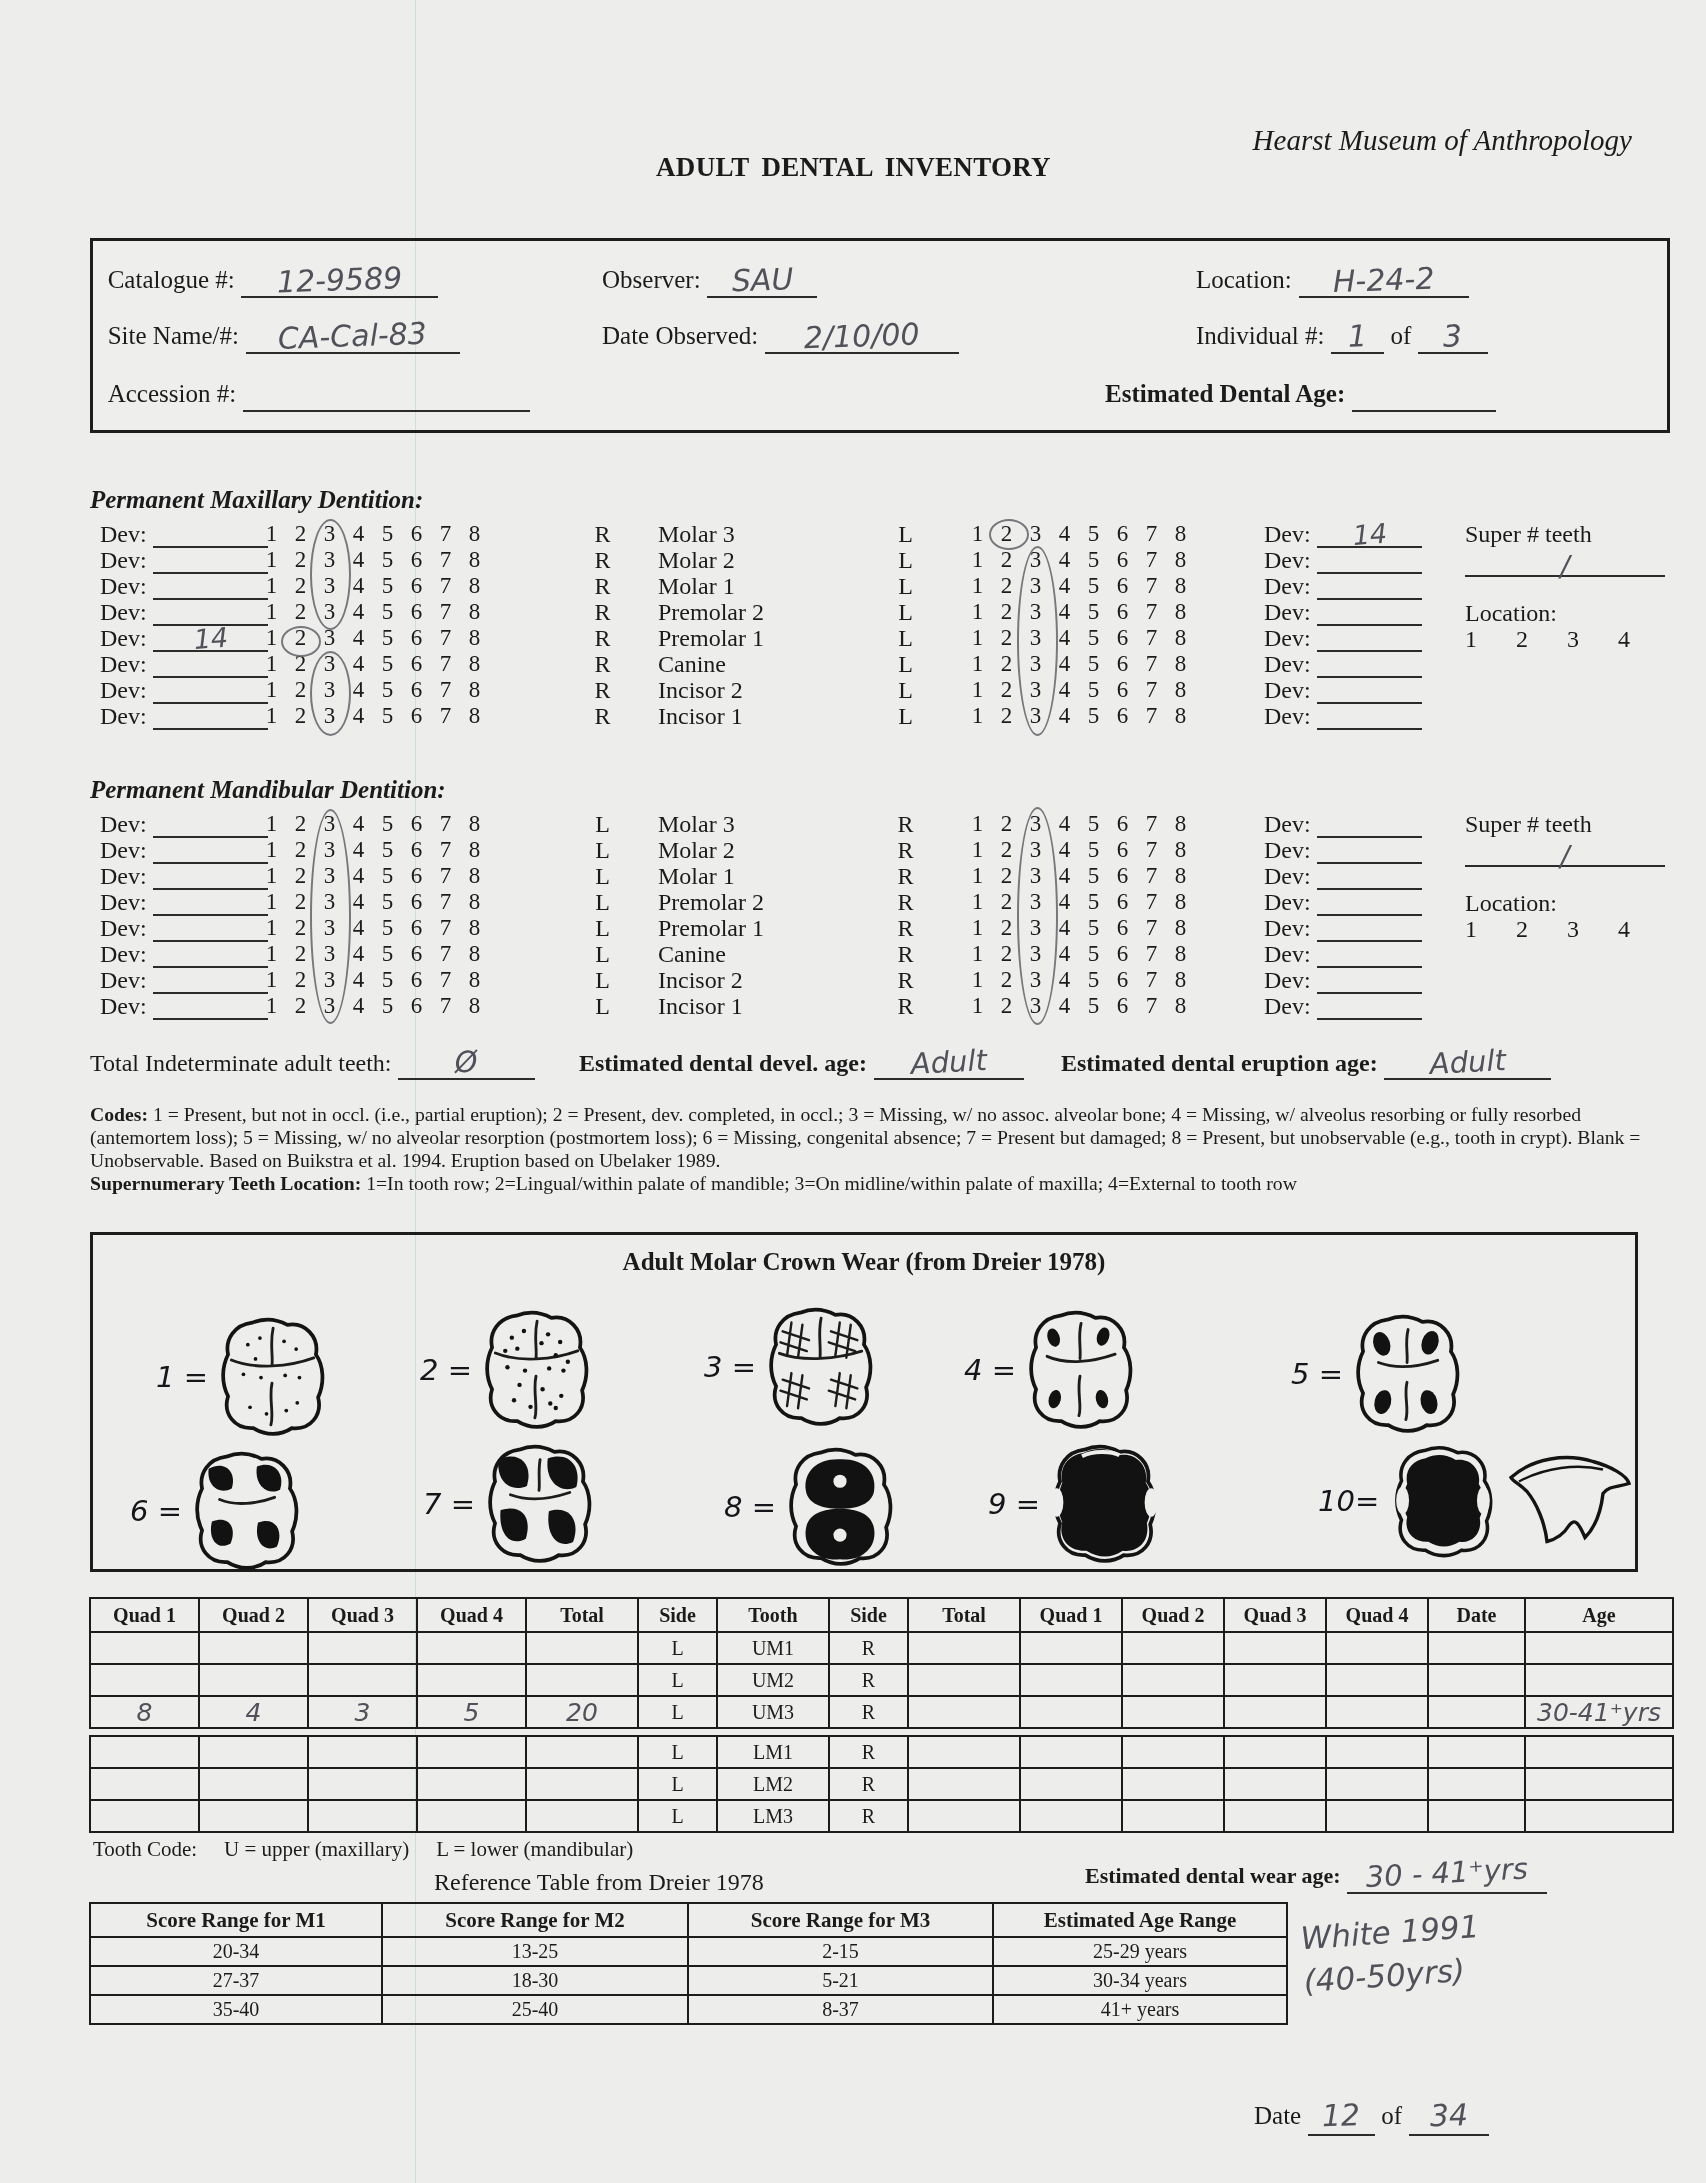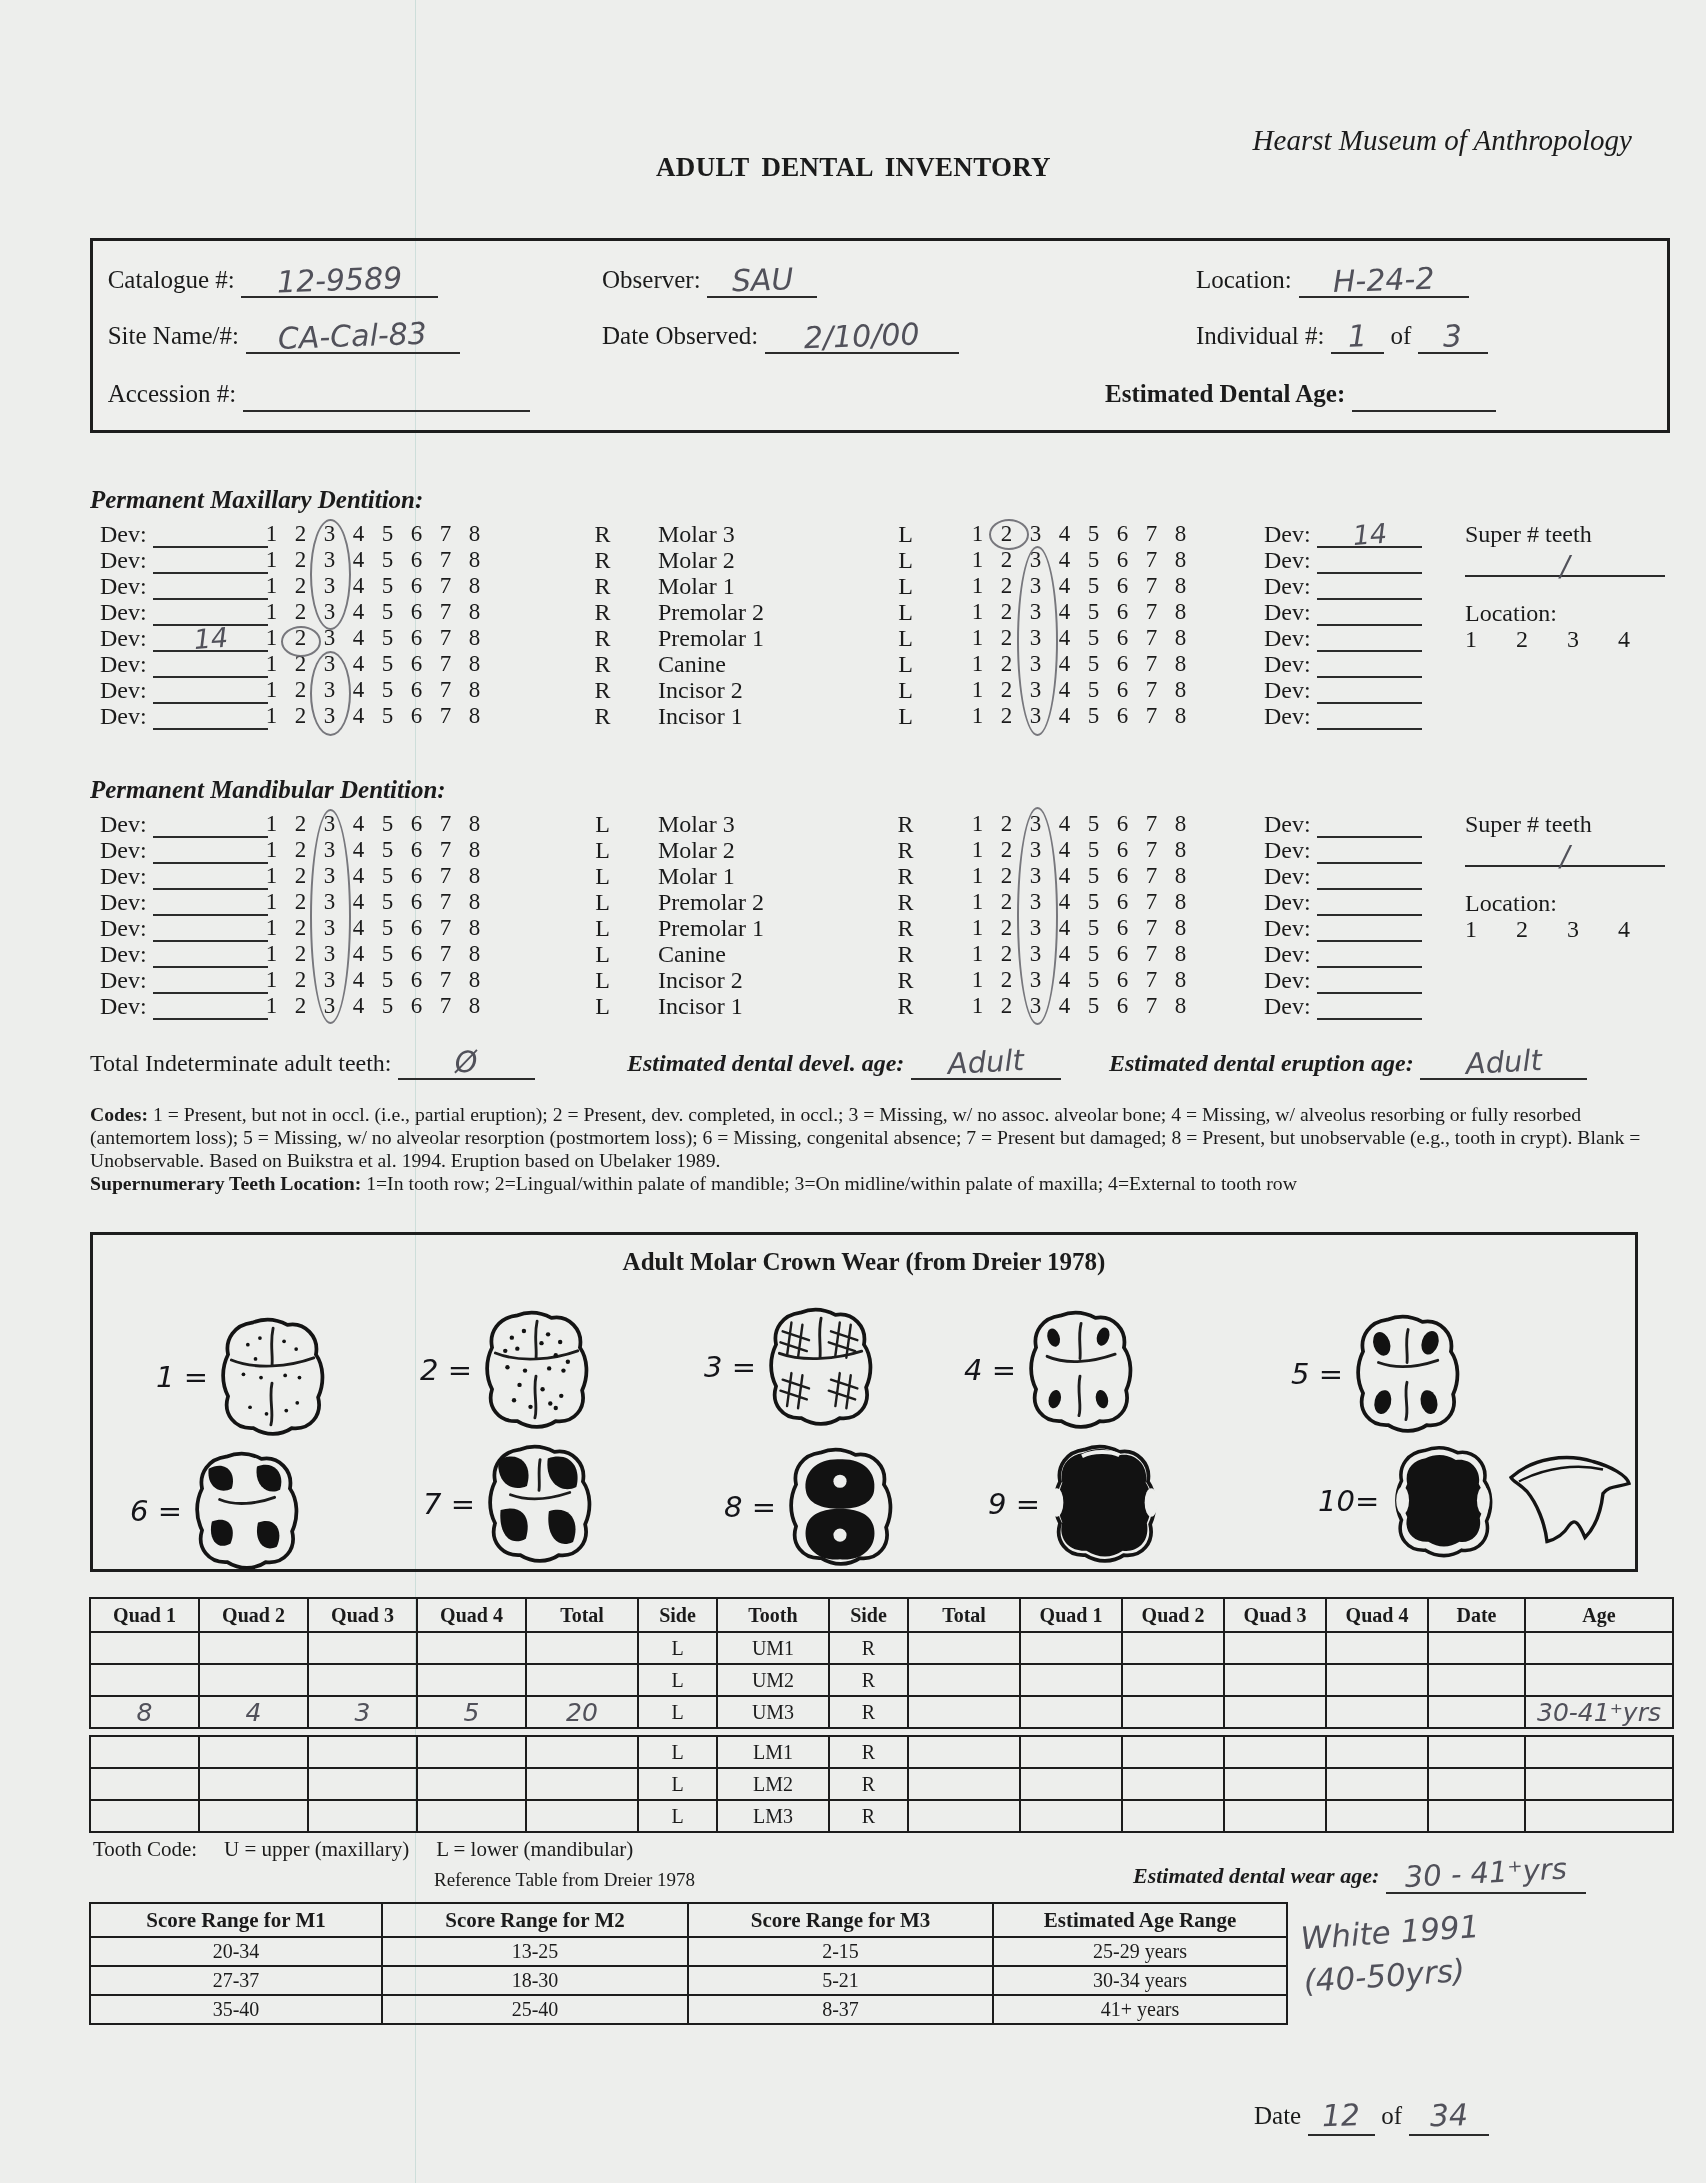"Estimated dental devel. age:" .bi { font-style: italic -> none; margin-left: 48px -> none }
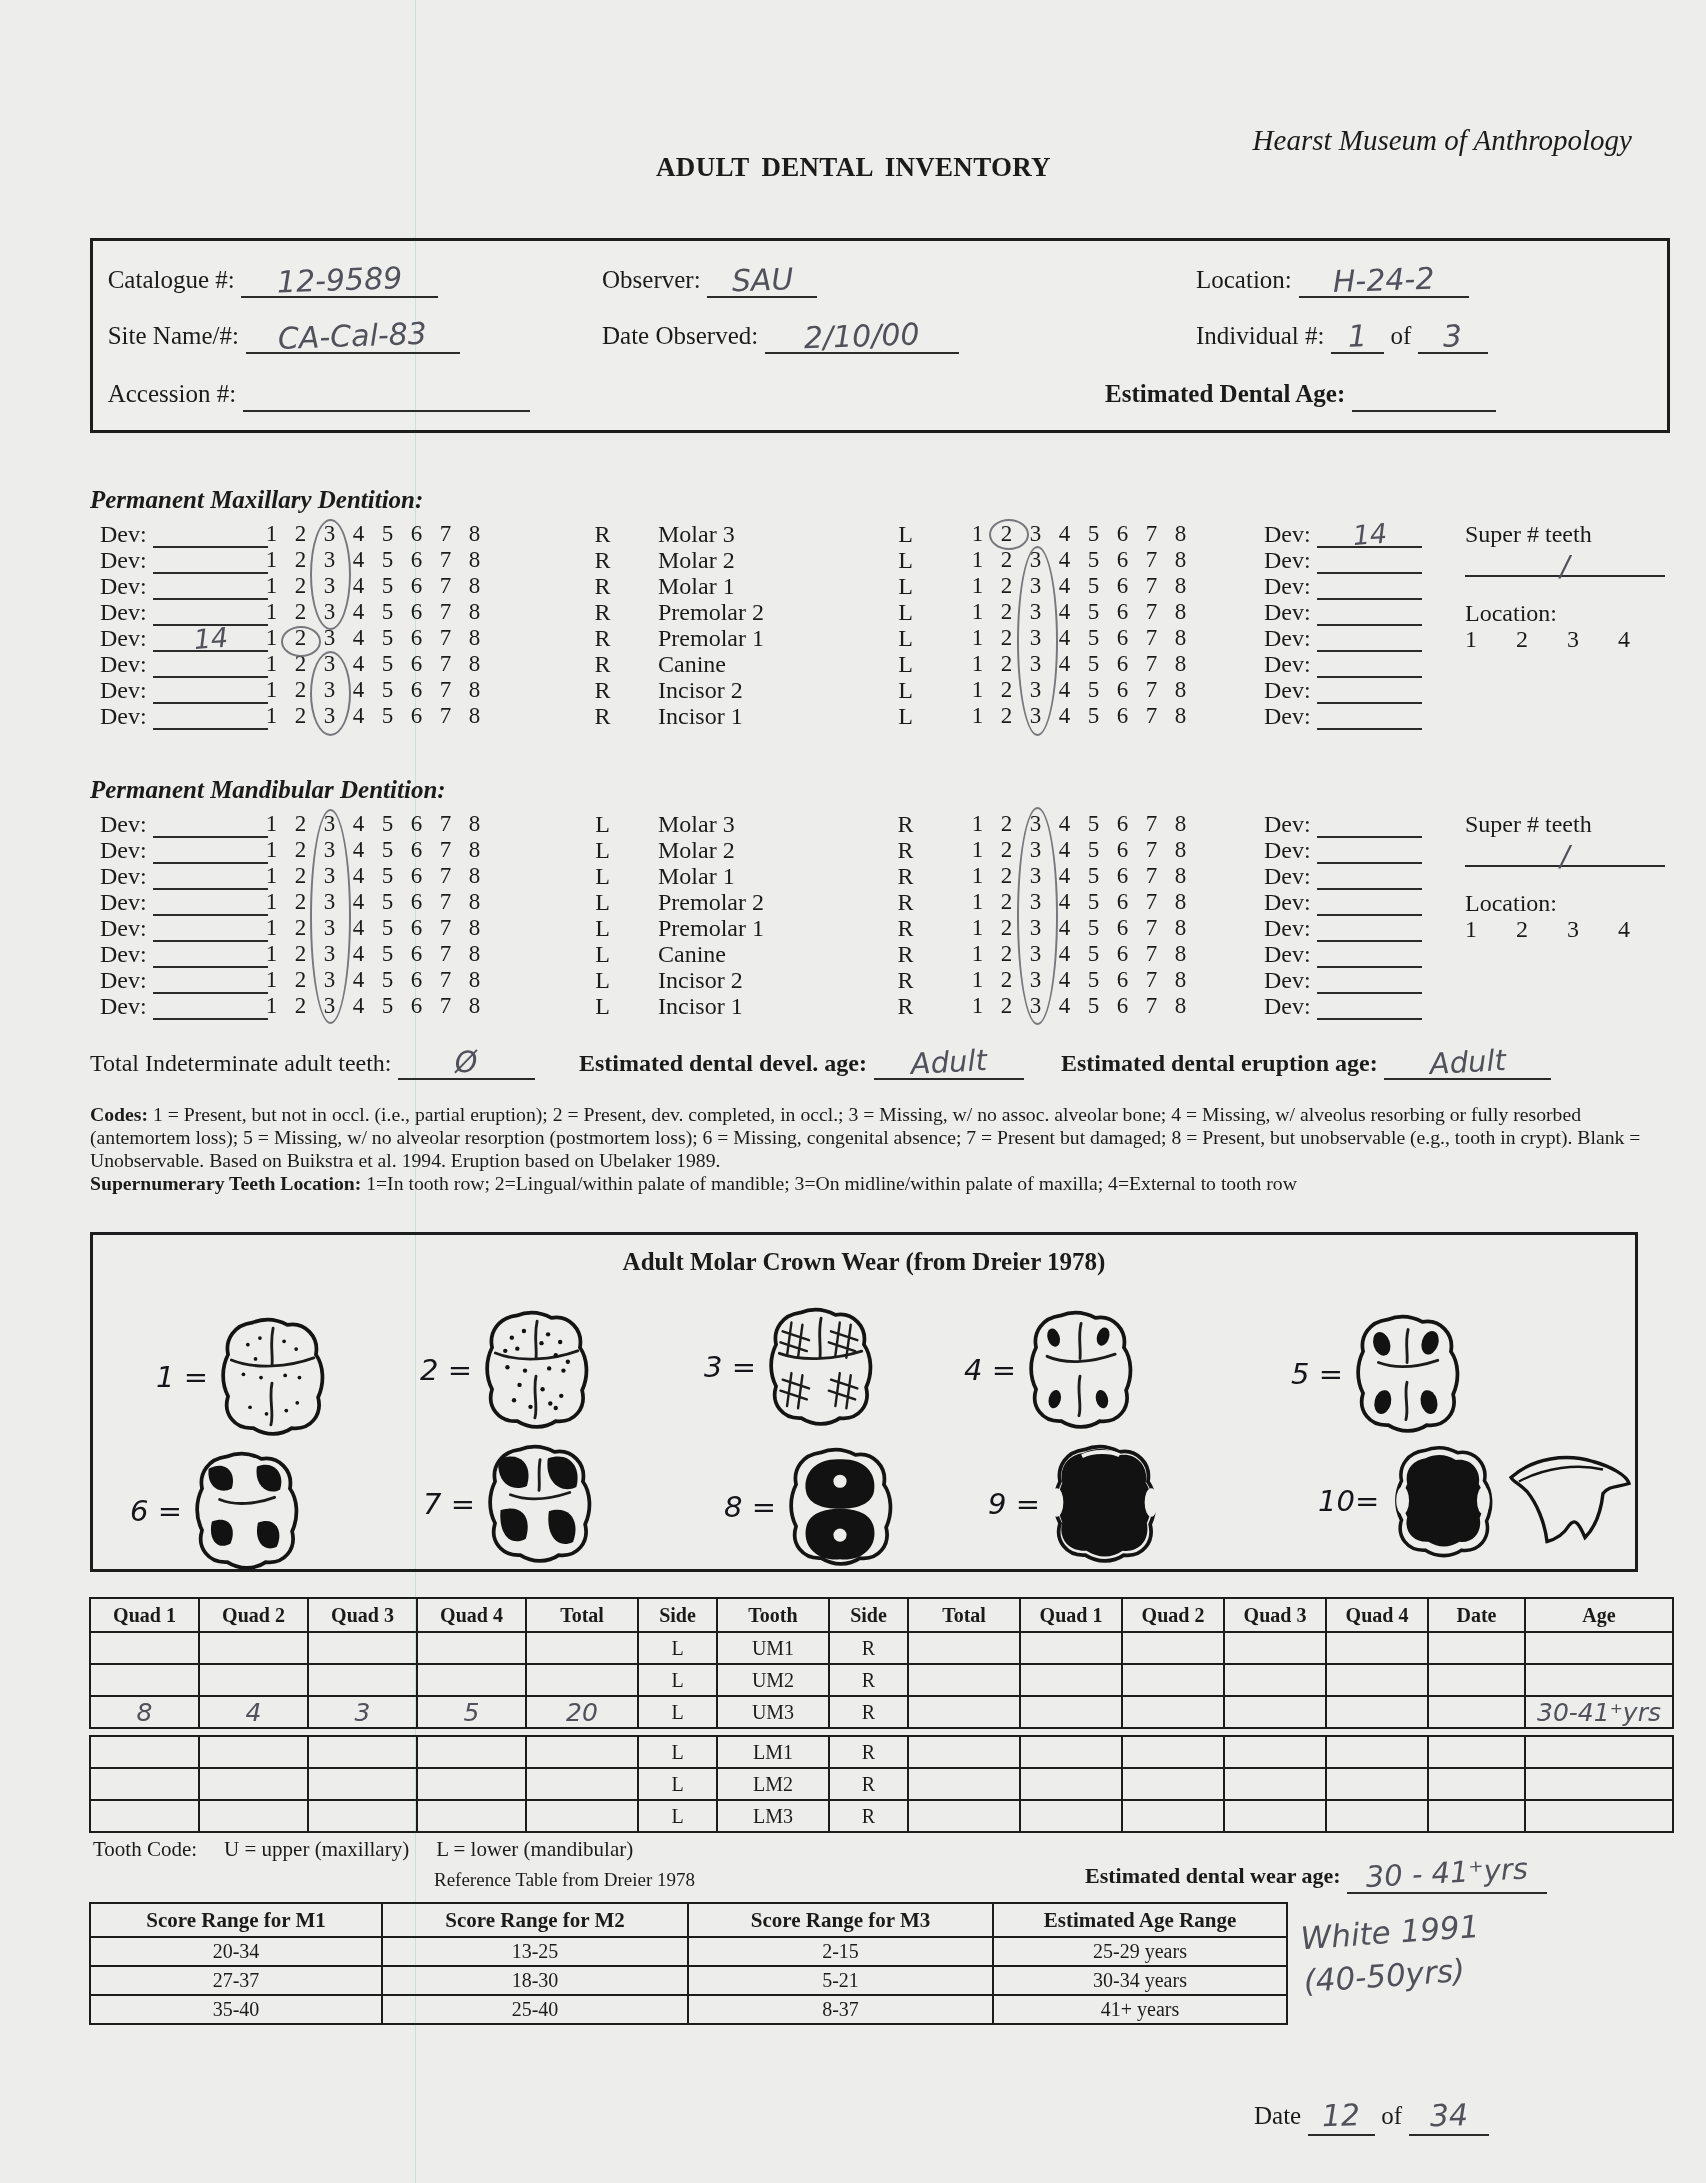"Reference Table from Dreier 1978" #reftitle { font-size: 19px -> 24px }
